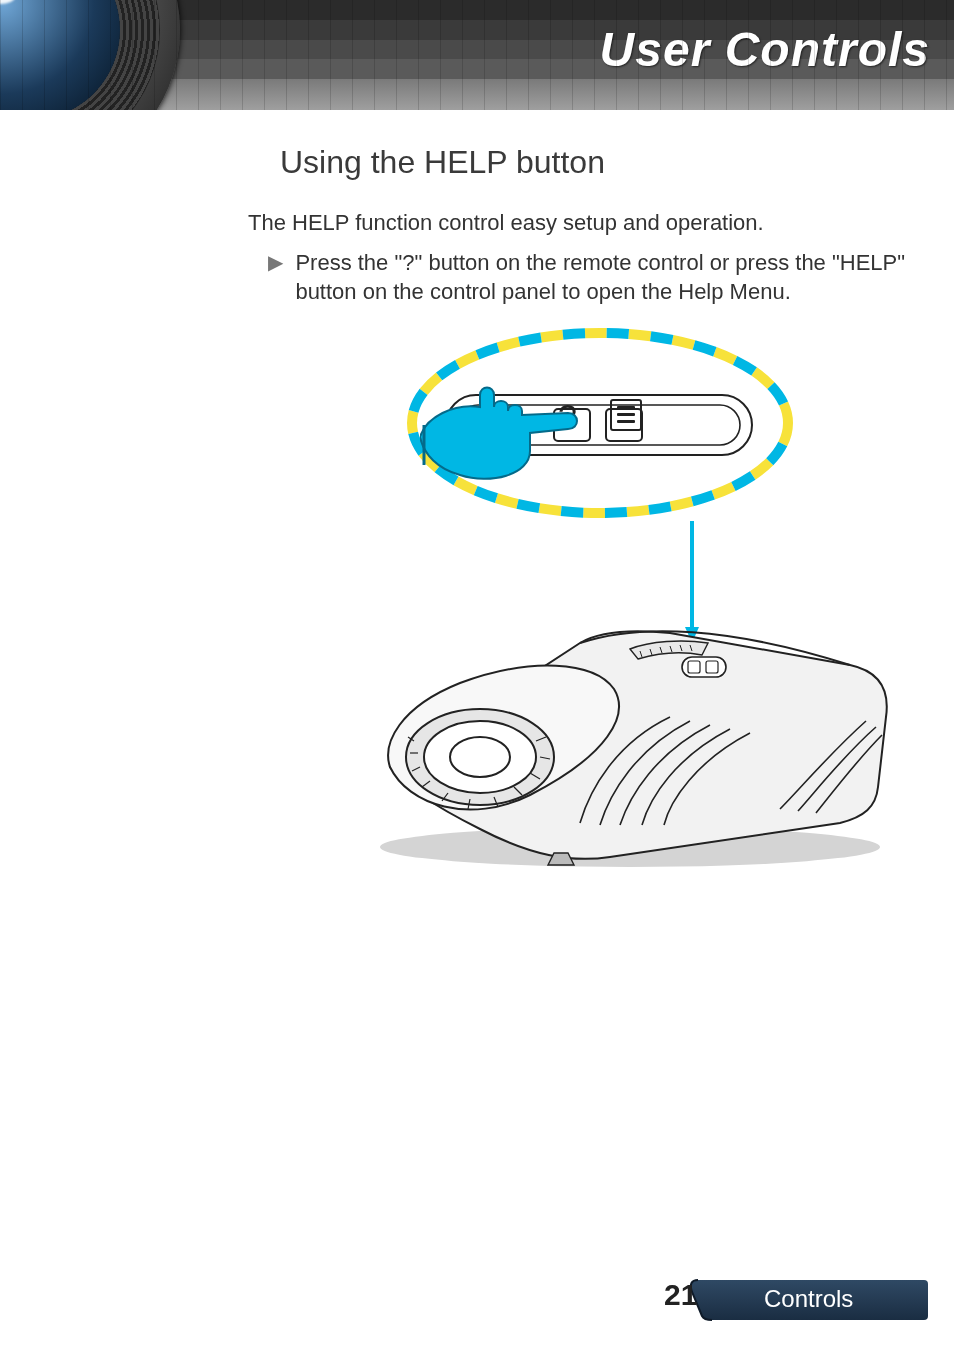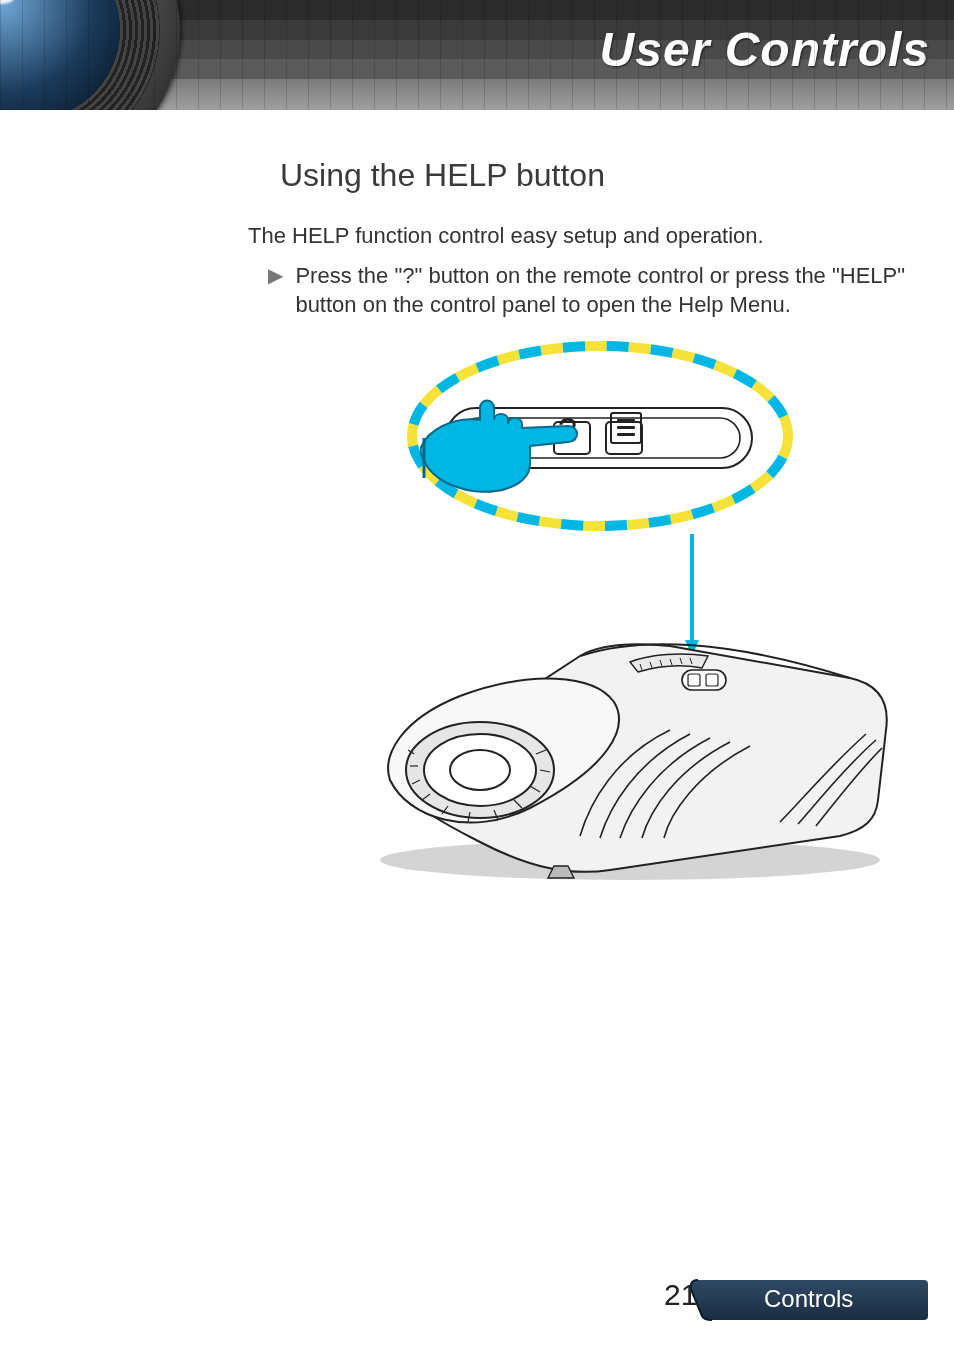"Using the HELP button" .content { padding: 47px 30px 0 30px -> 34px 30px 0 30px }
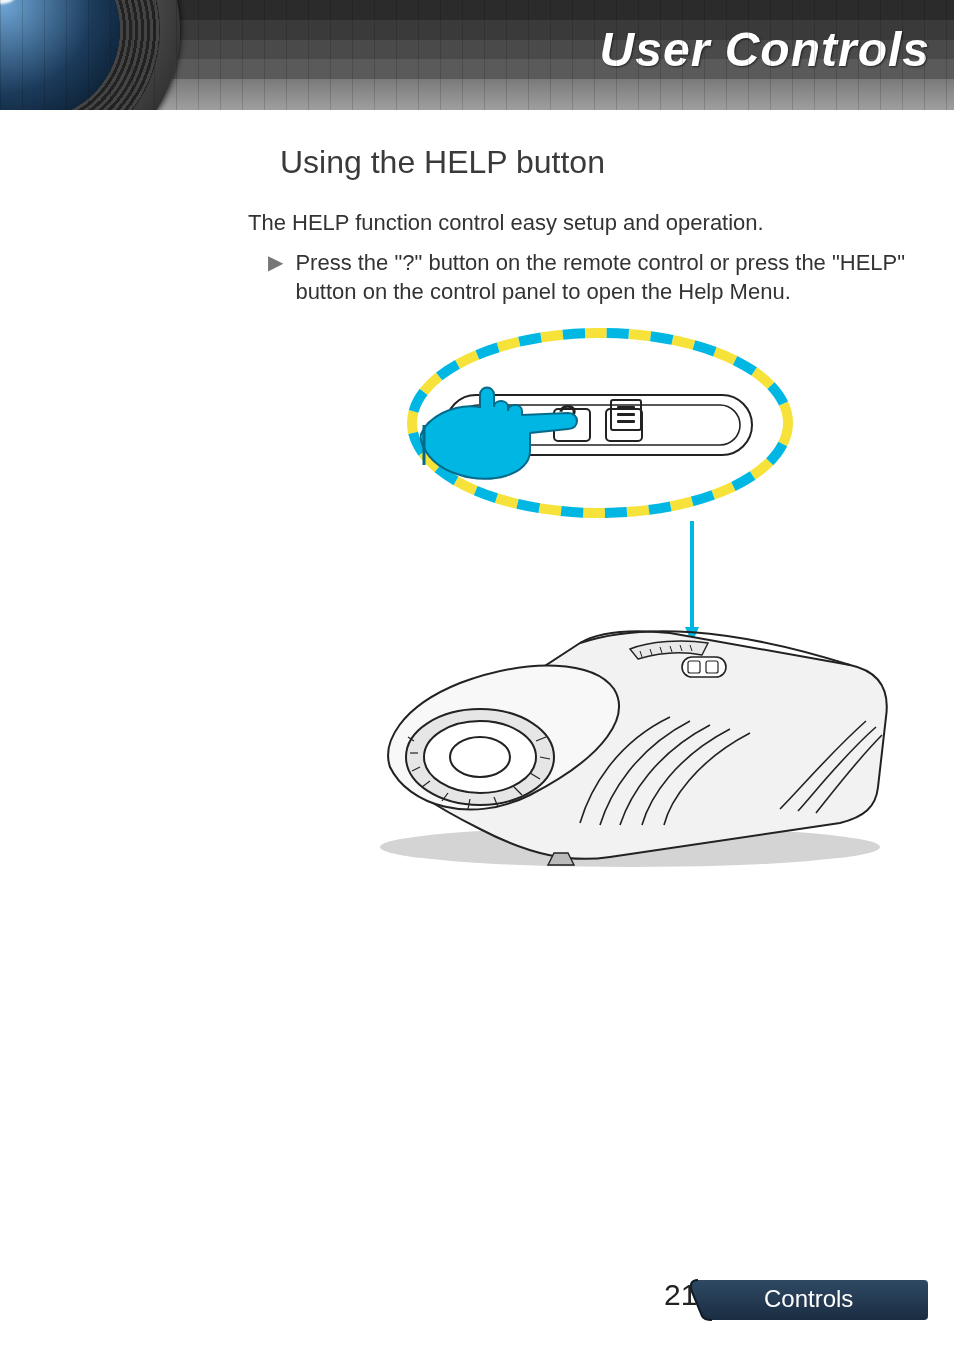"21" .footer-num { font-weight: 400 -> 700 }
